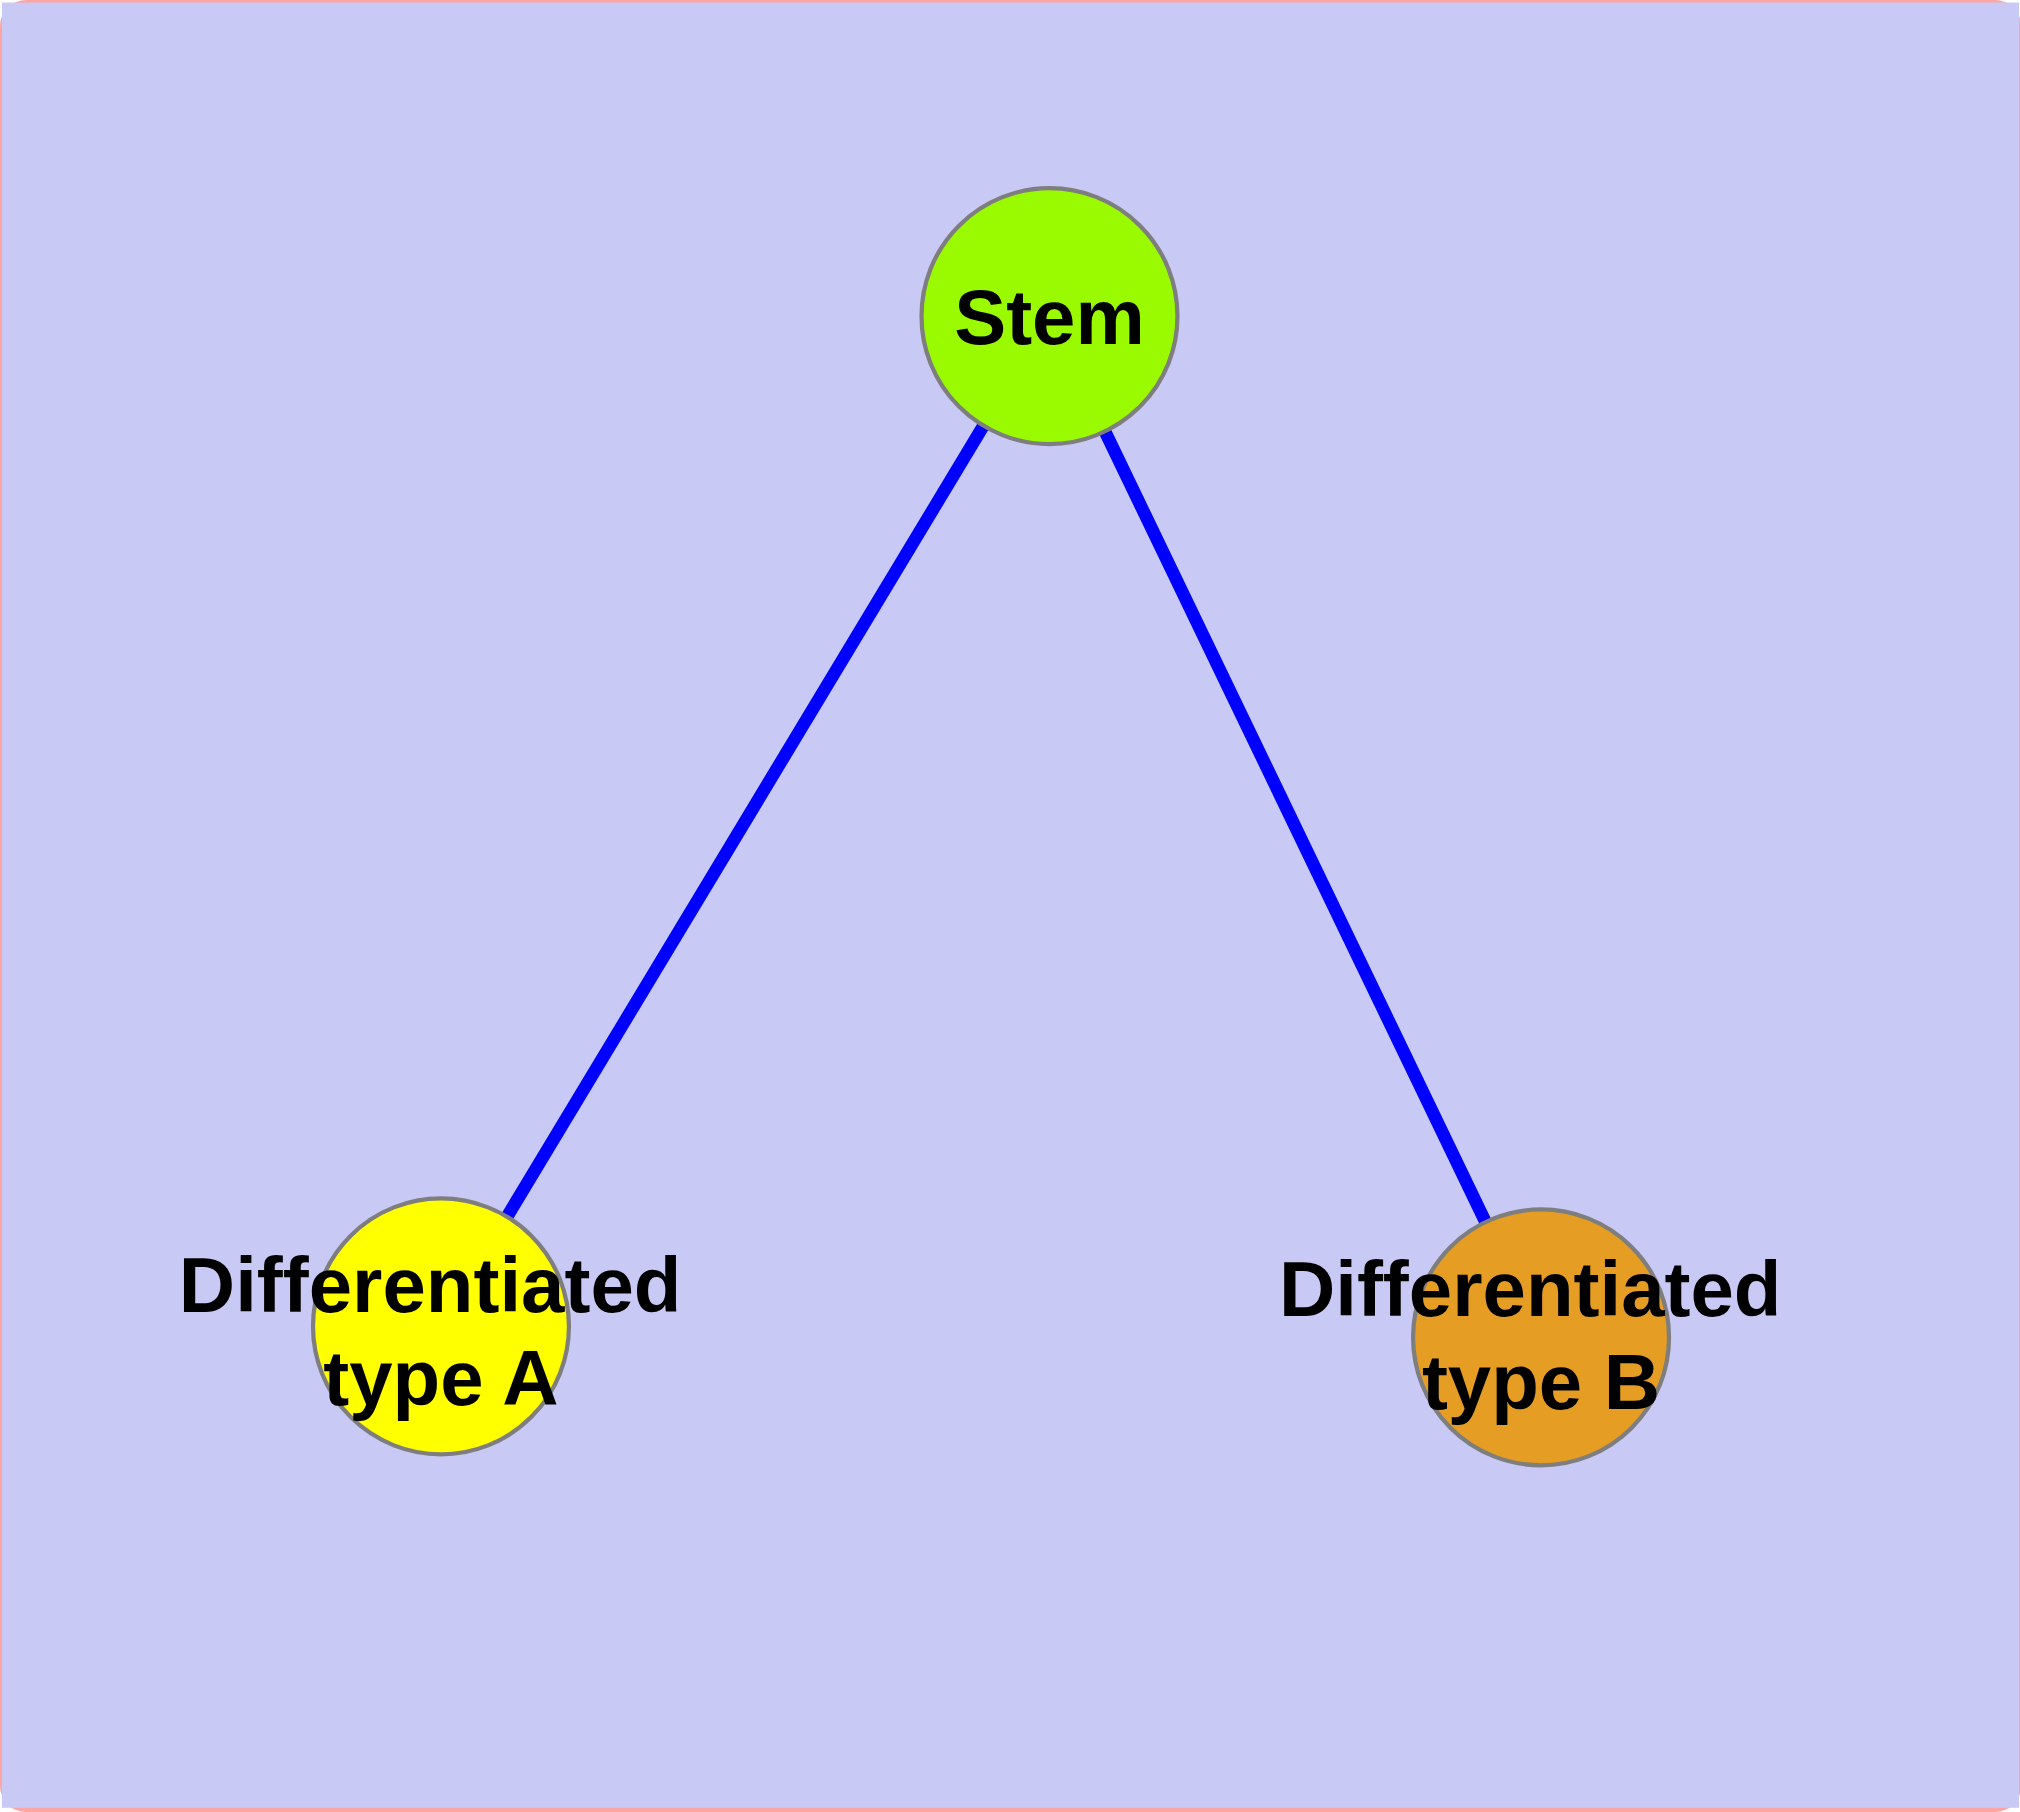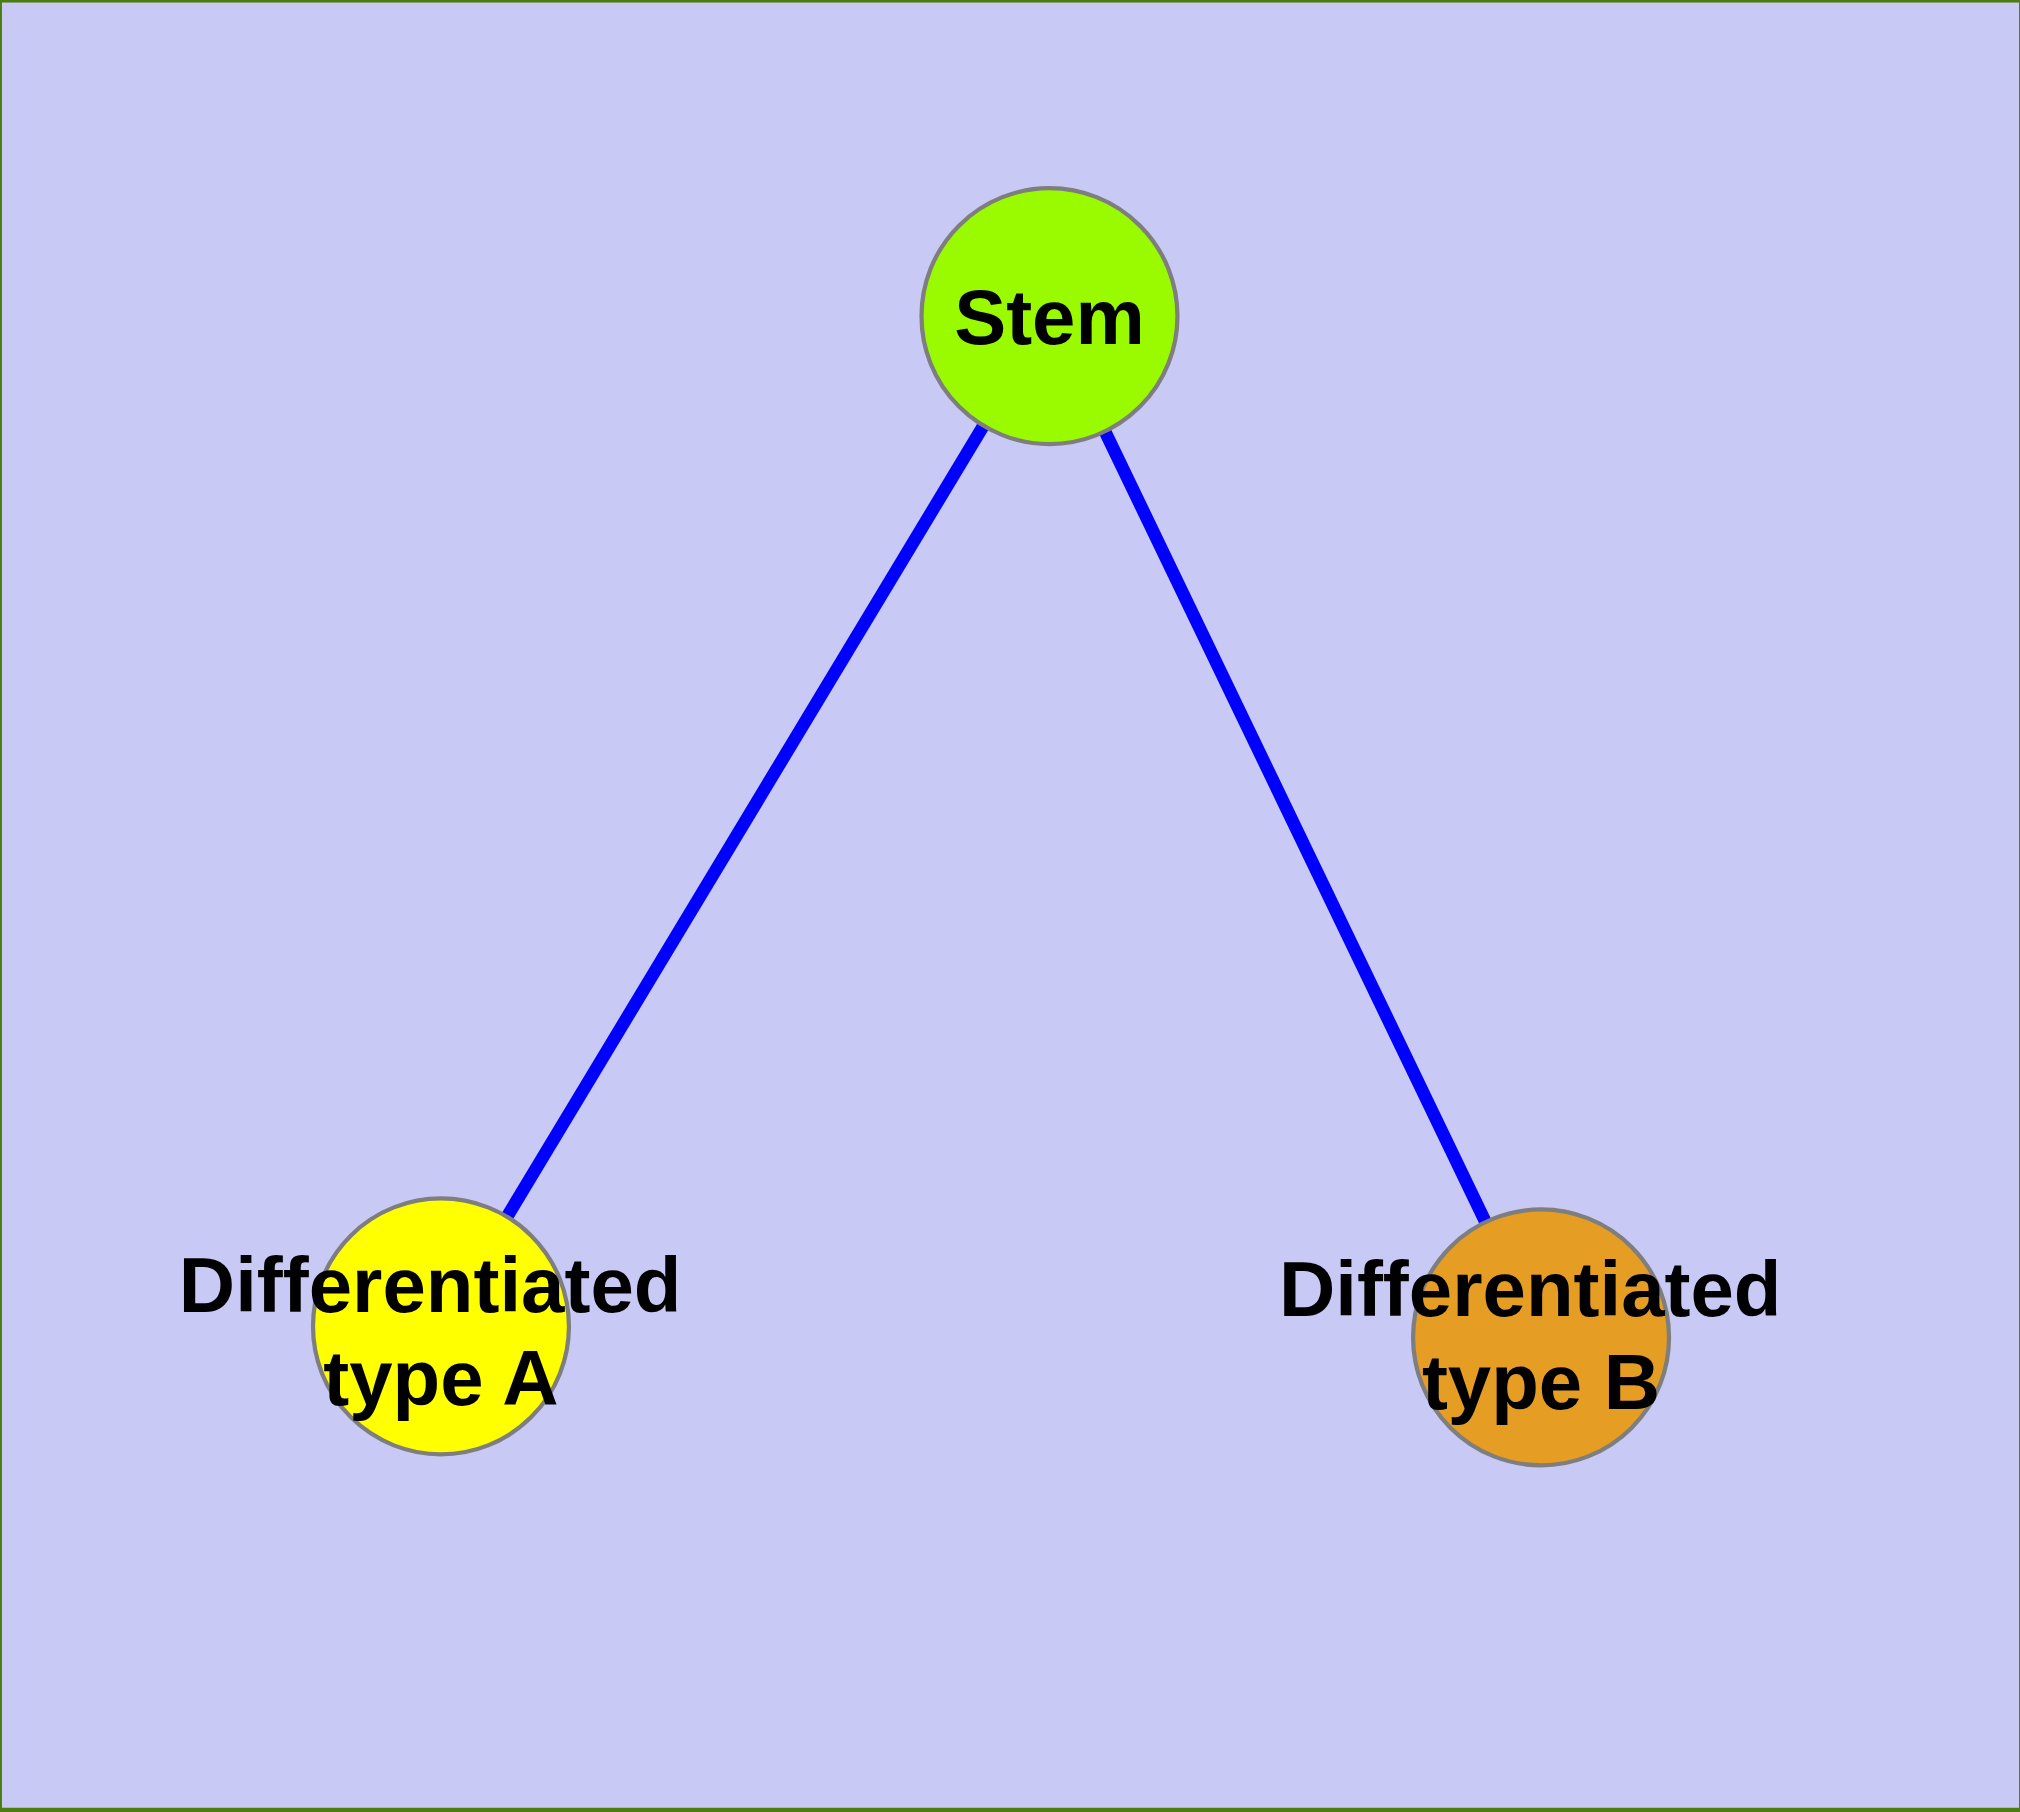"Stem" .canvas-wrap { background: #4d7c0f -> #fca5a5; border-radius: none -> 26px }
